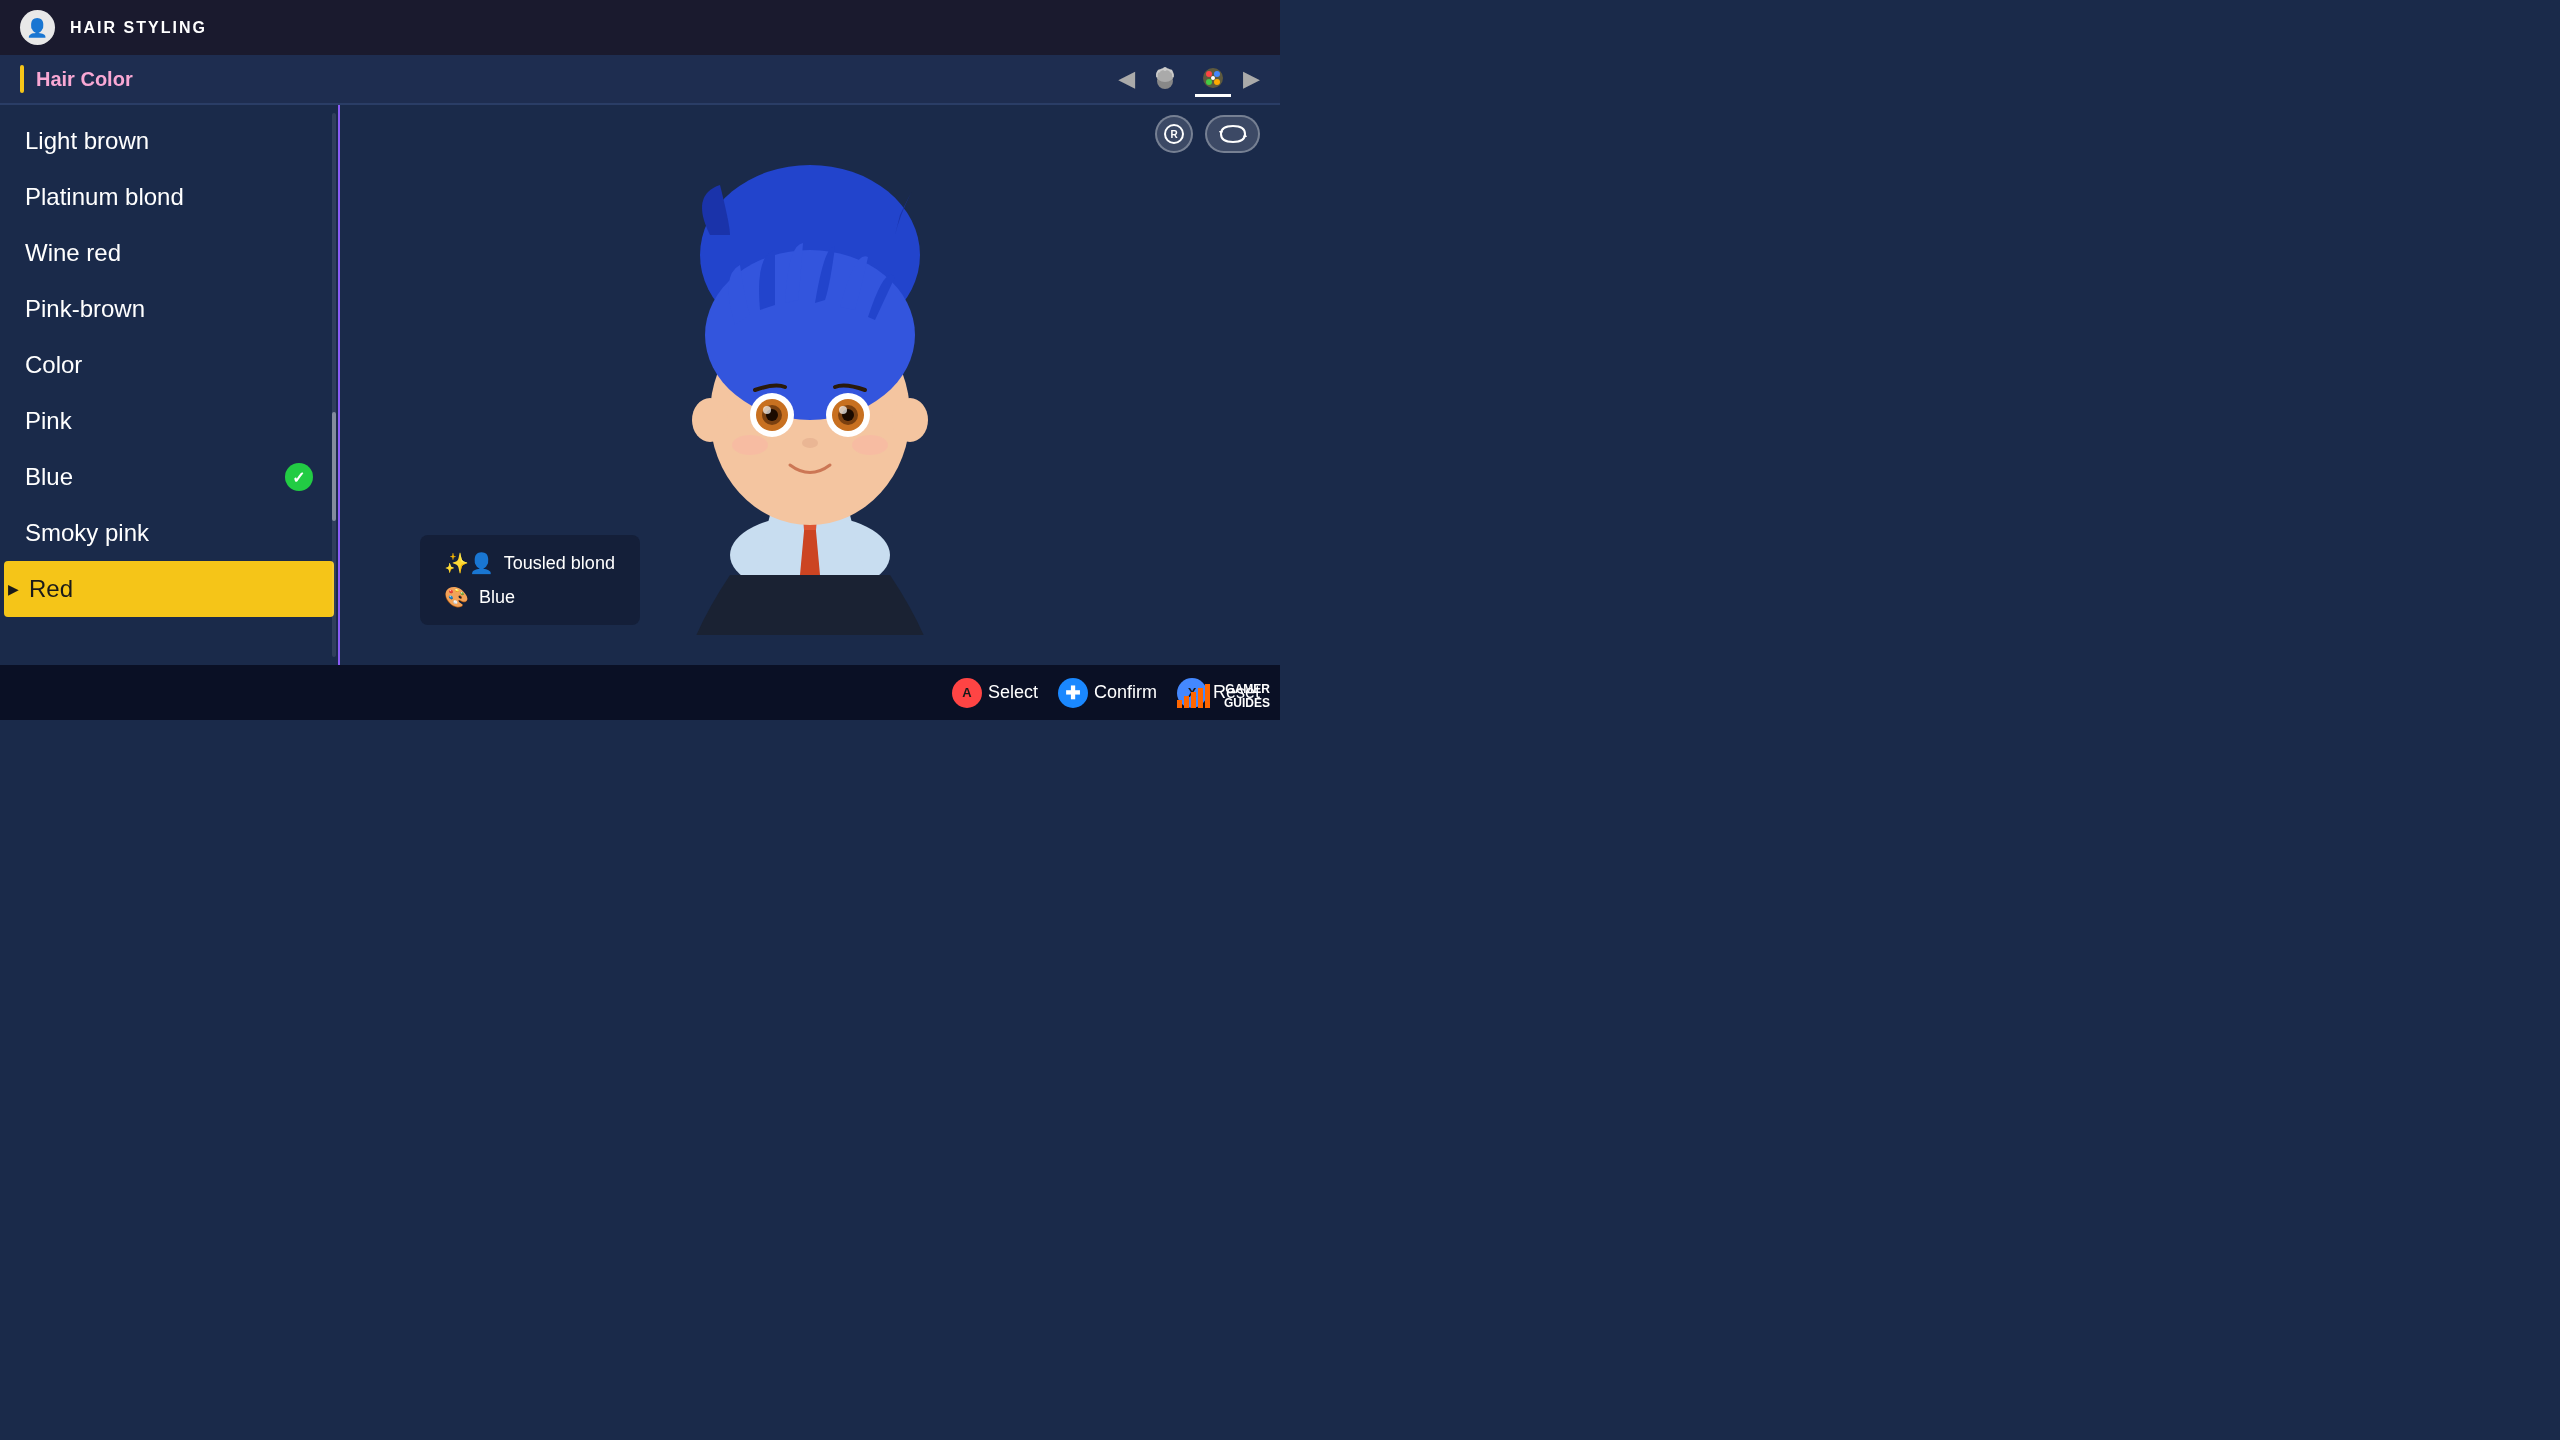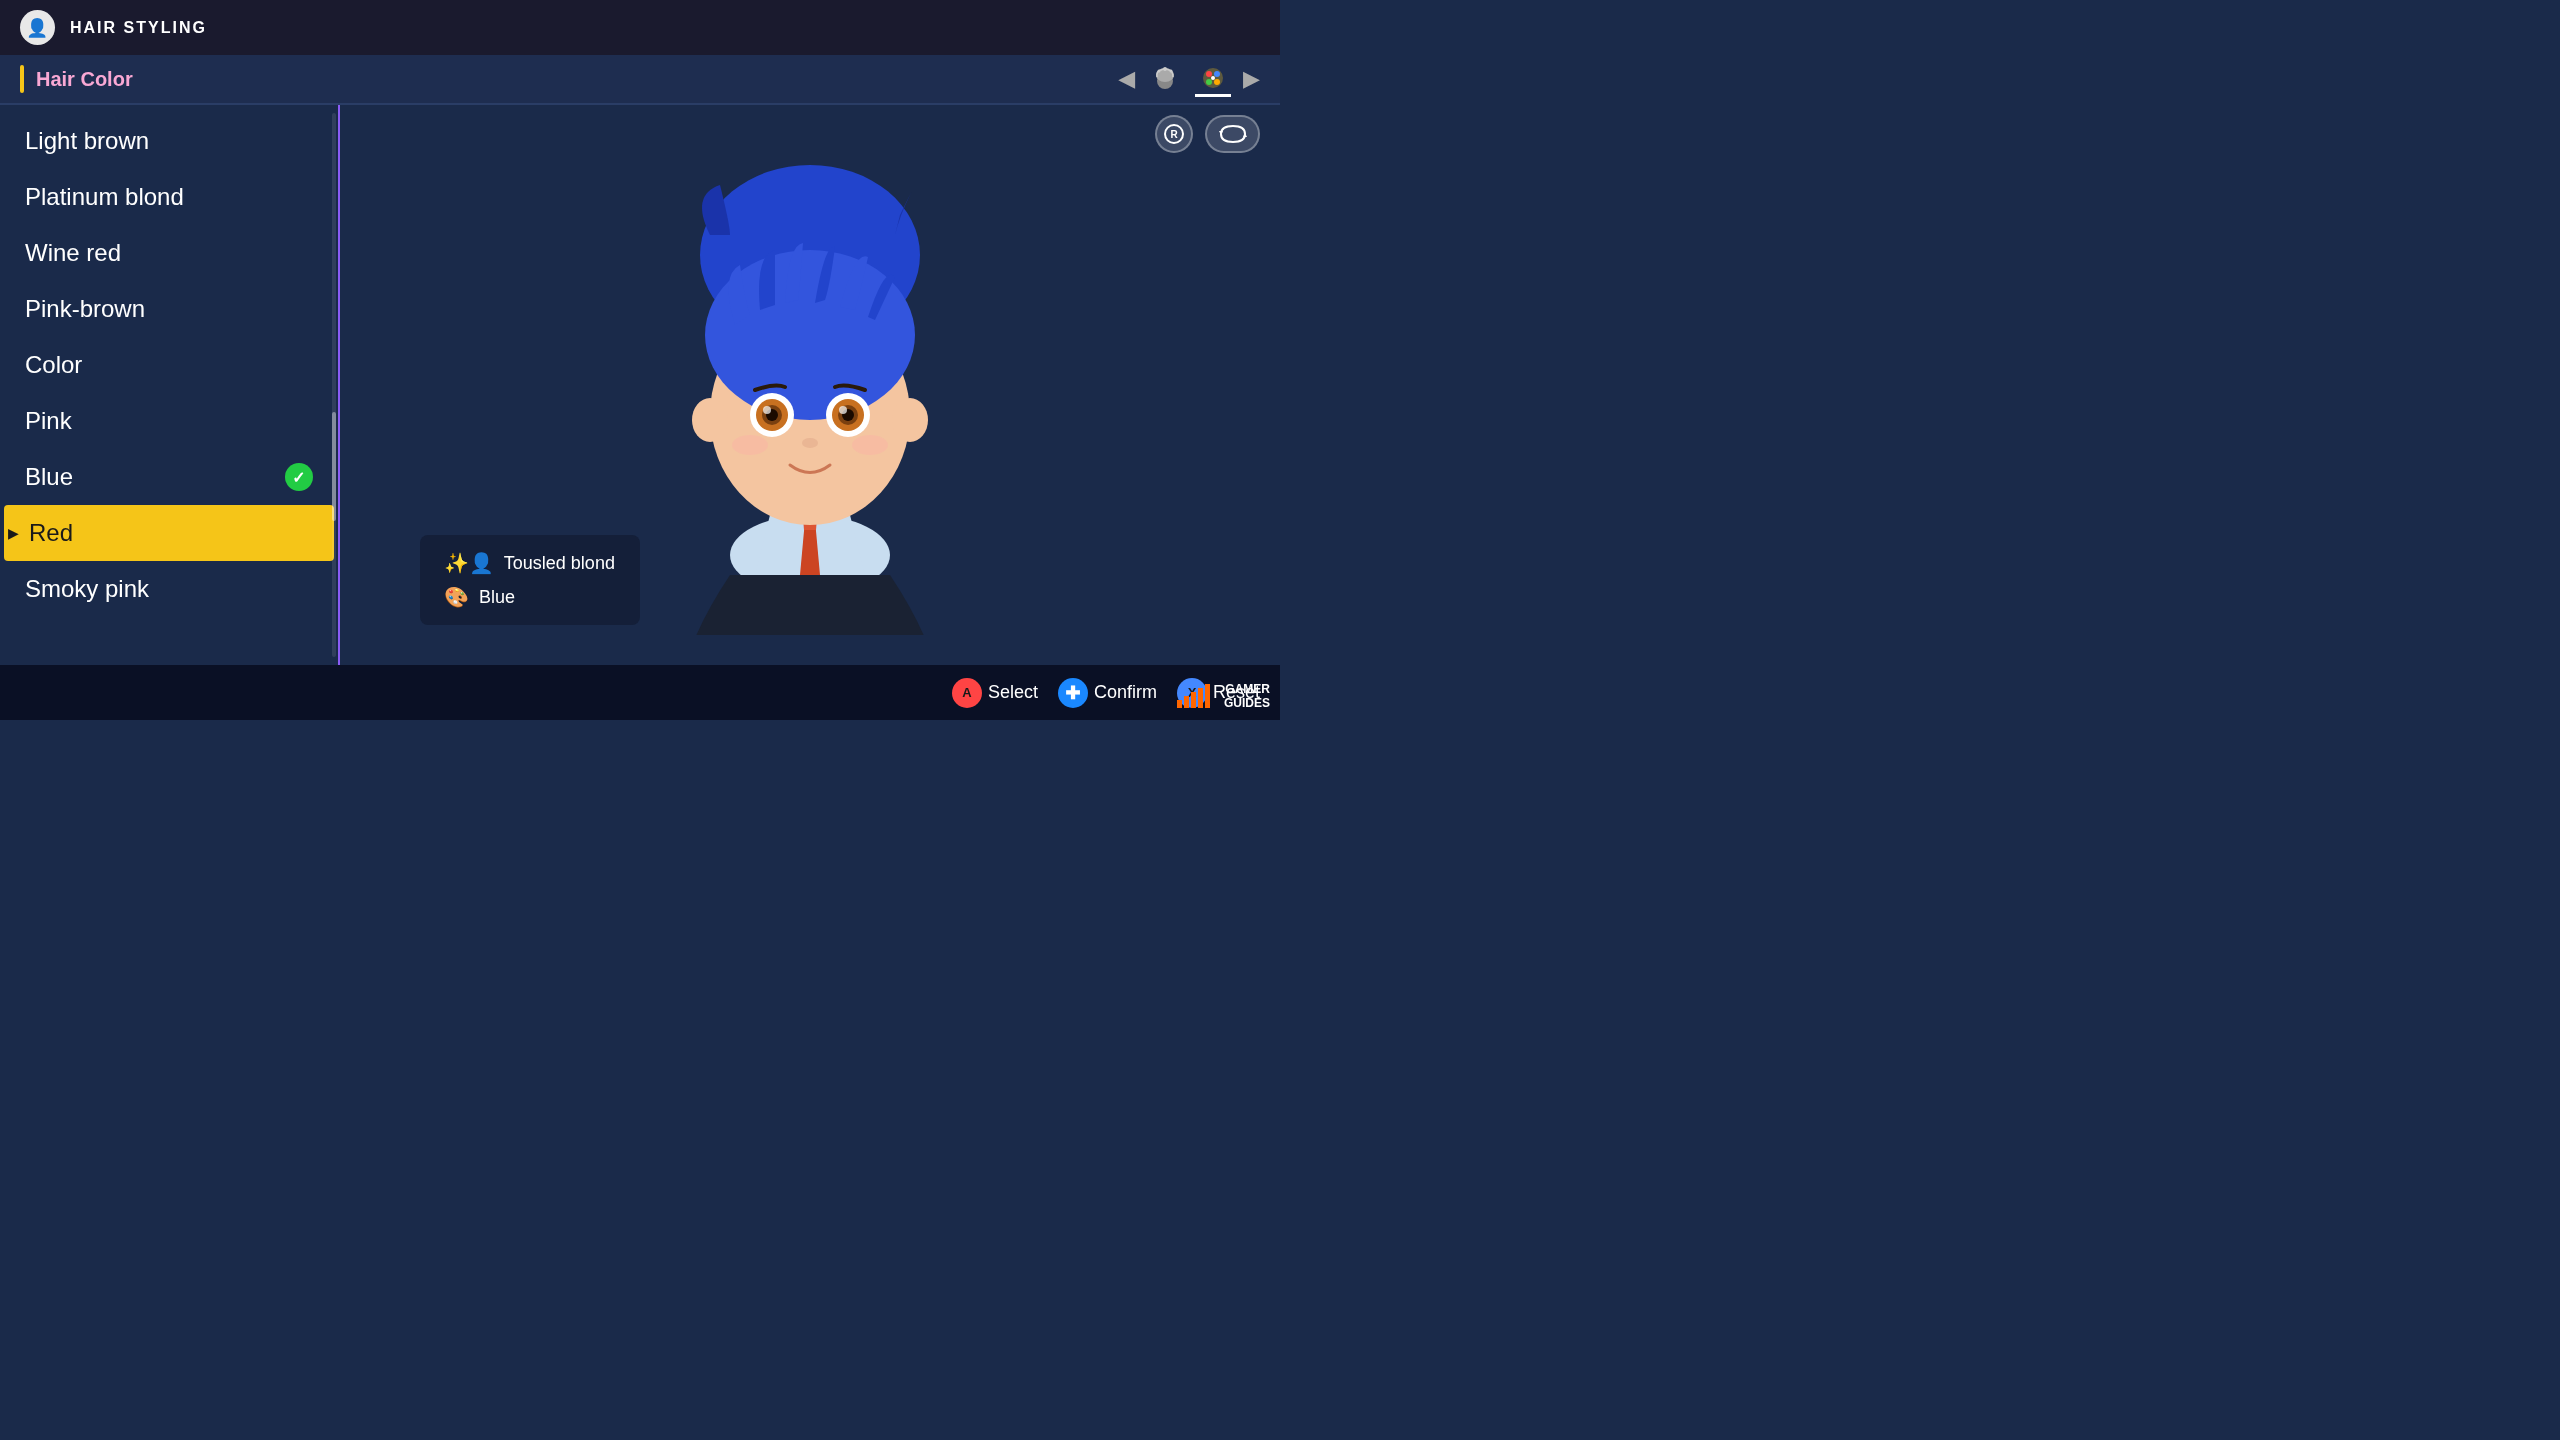"Red" li.color-item { order: before "Smoky pink" -> after "Smoky pink" }
